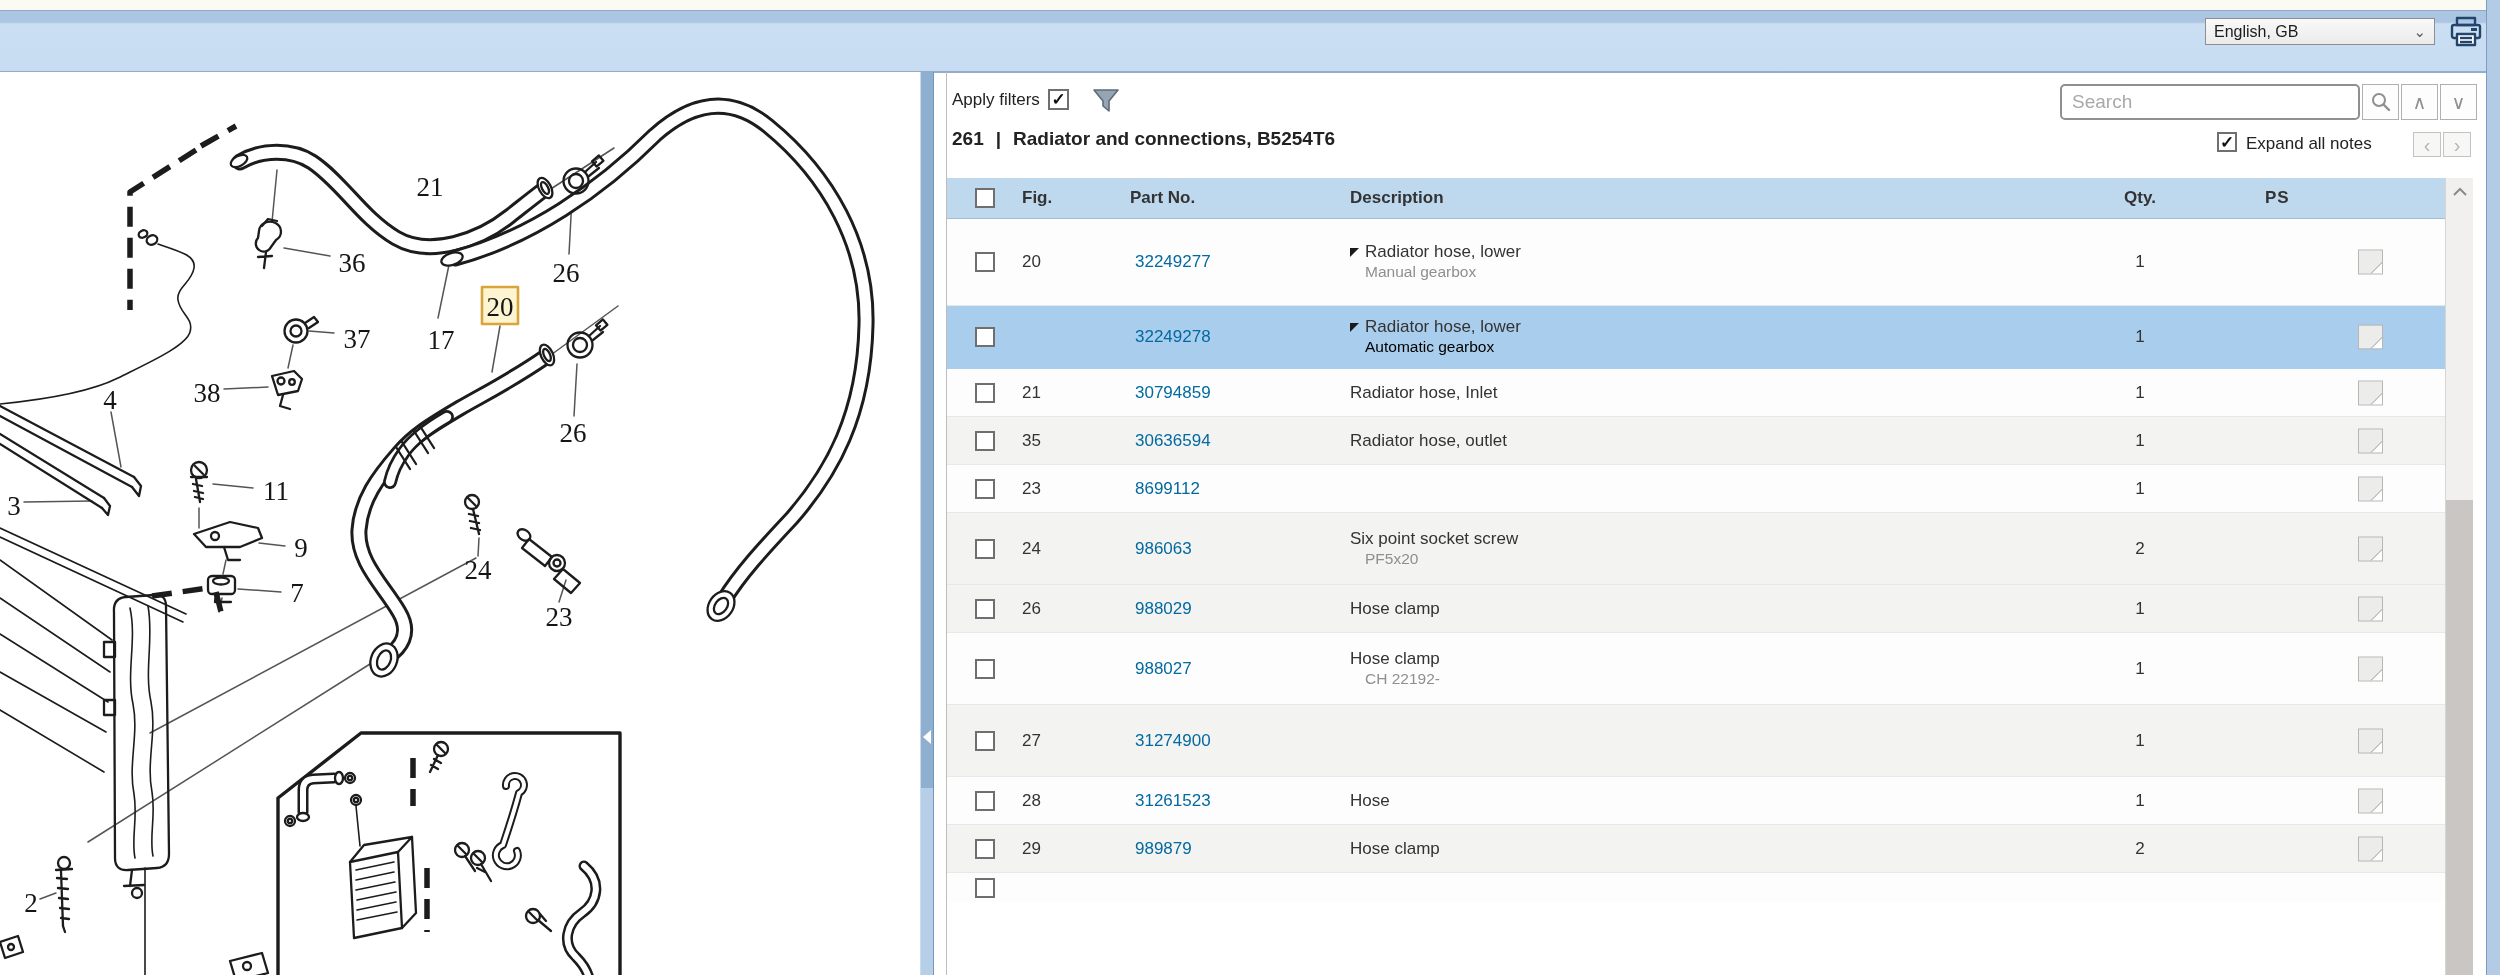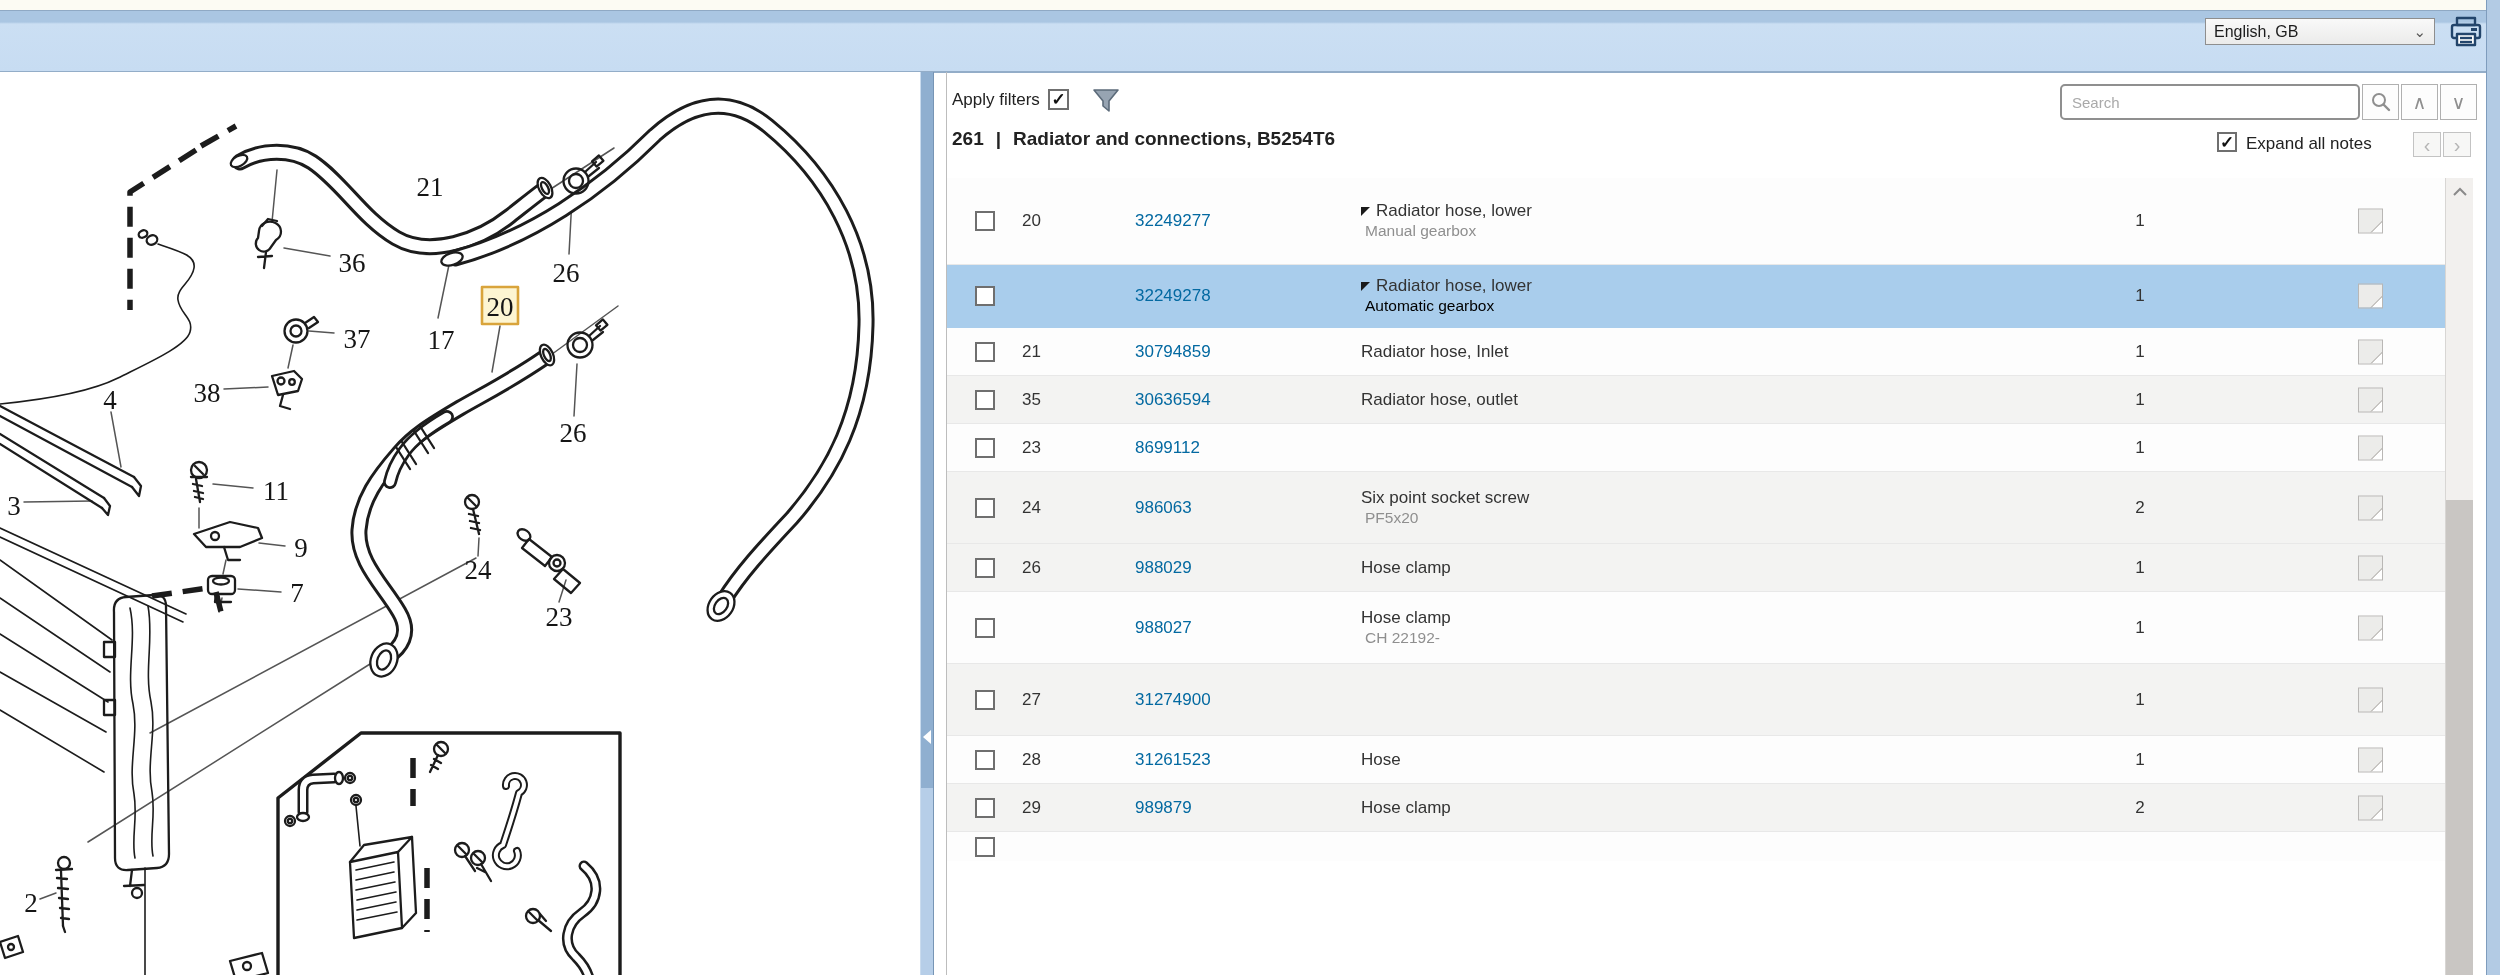"Search" .searchbox input { font-size: 15px -> 19px }
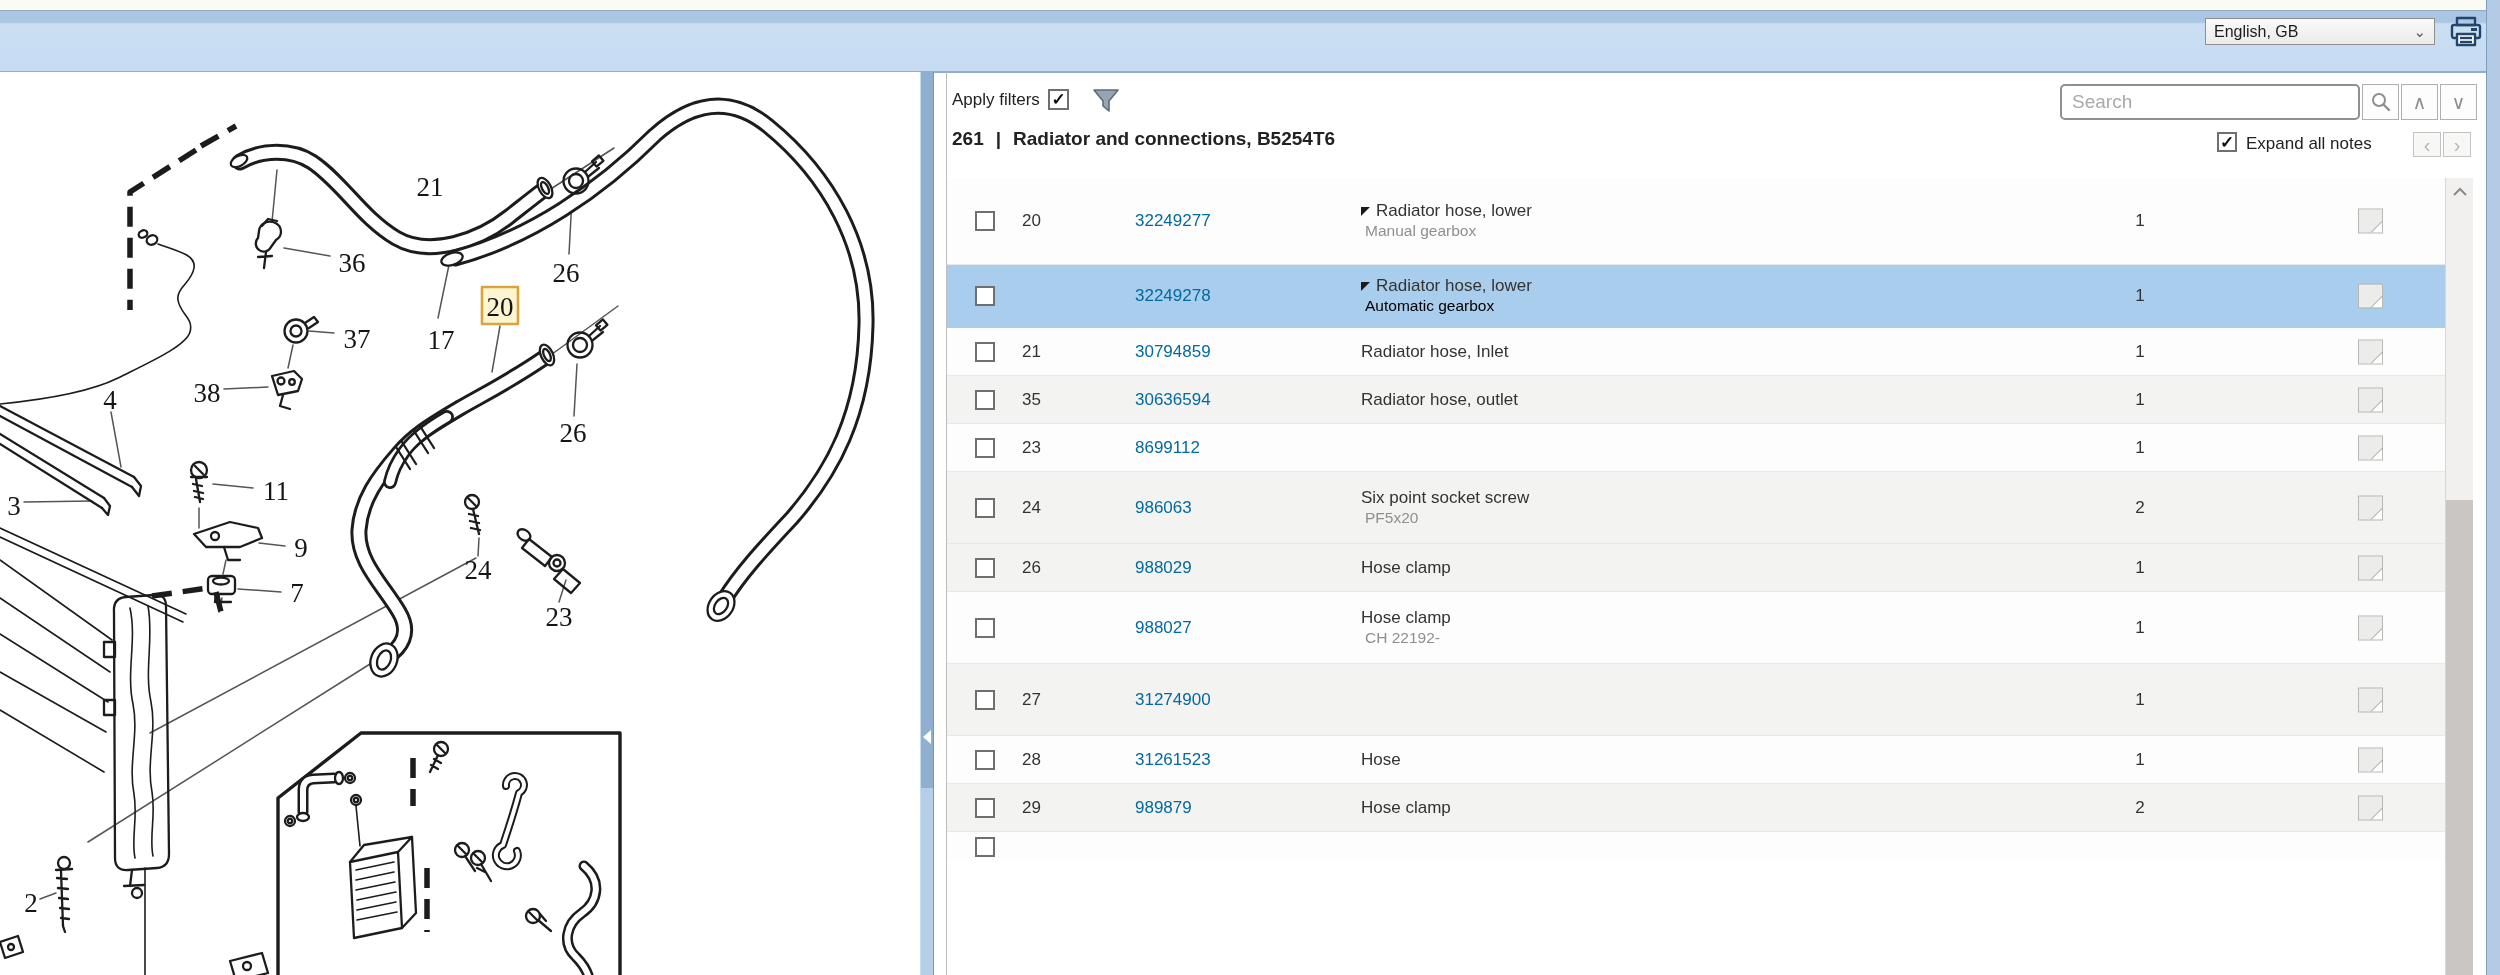"Fig." div.thead { html: none -> <div> <span></span> <span>Fig.</span> <span>Part No.</span> <span>Description</span> <span>Qty.</span> <span>PS</span> </div> }
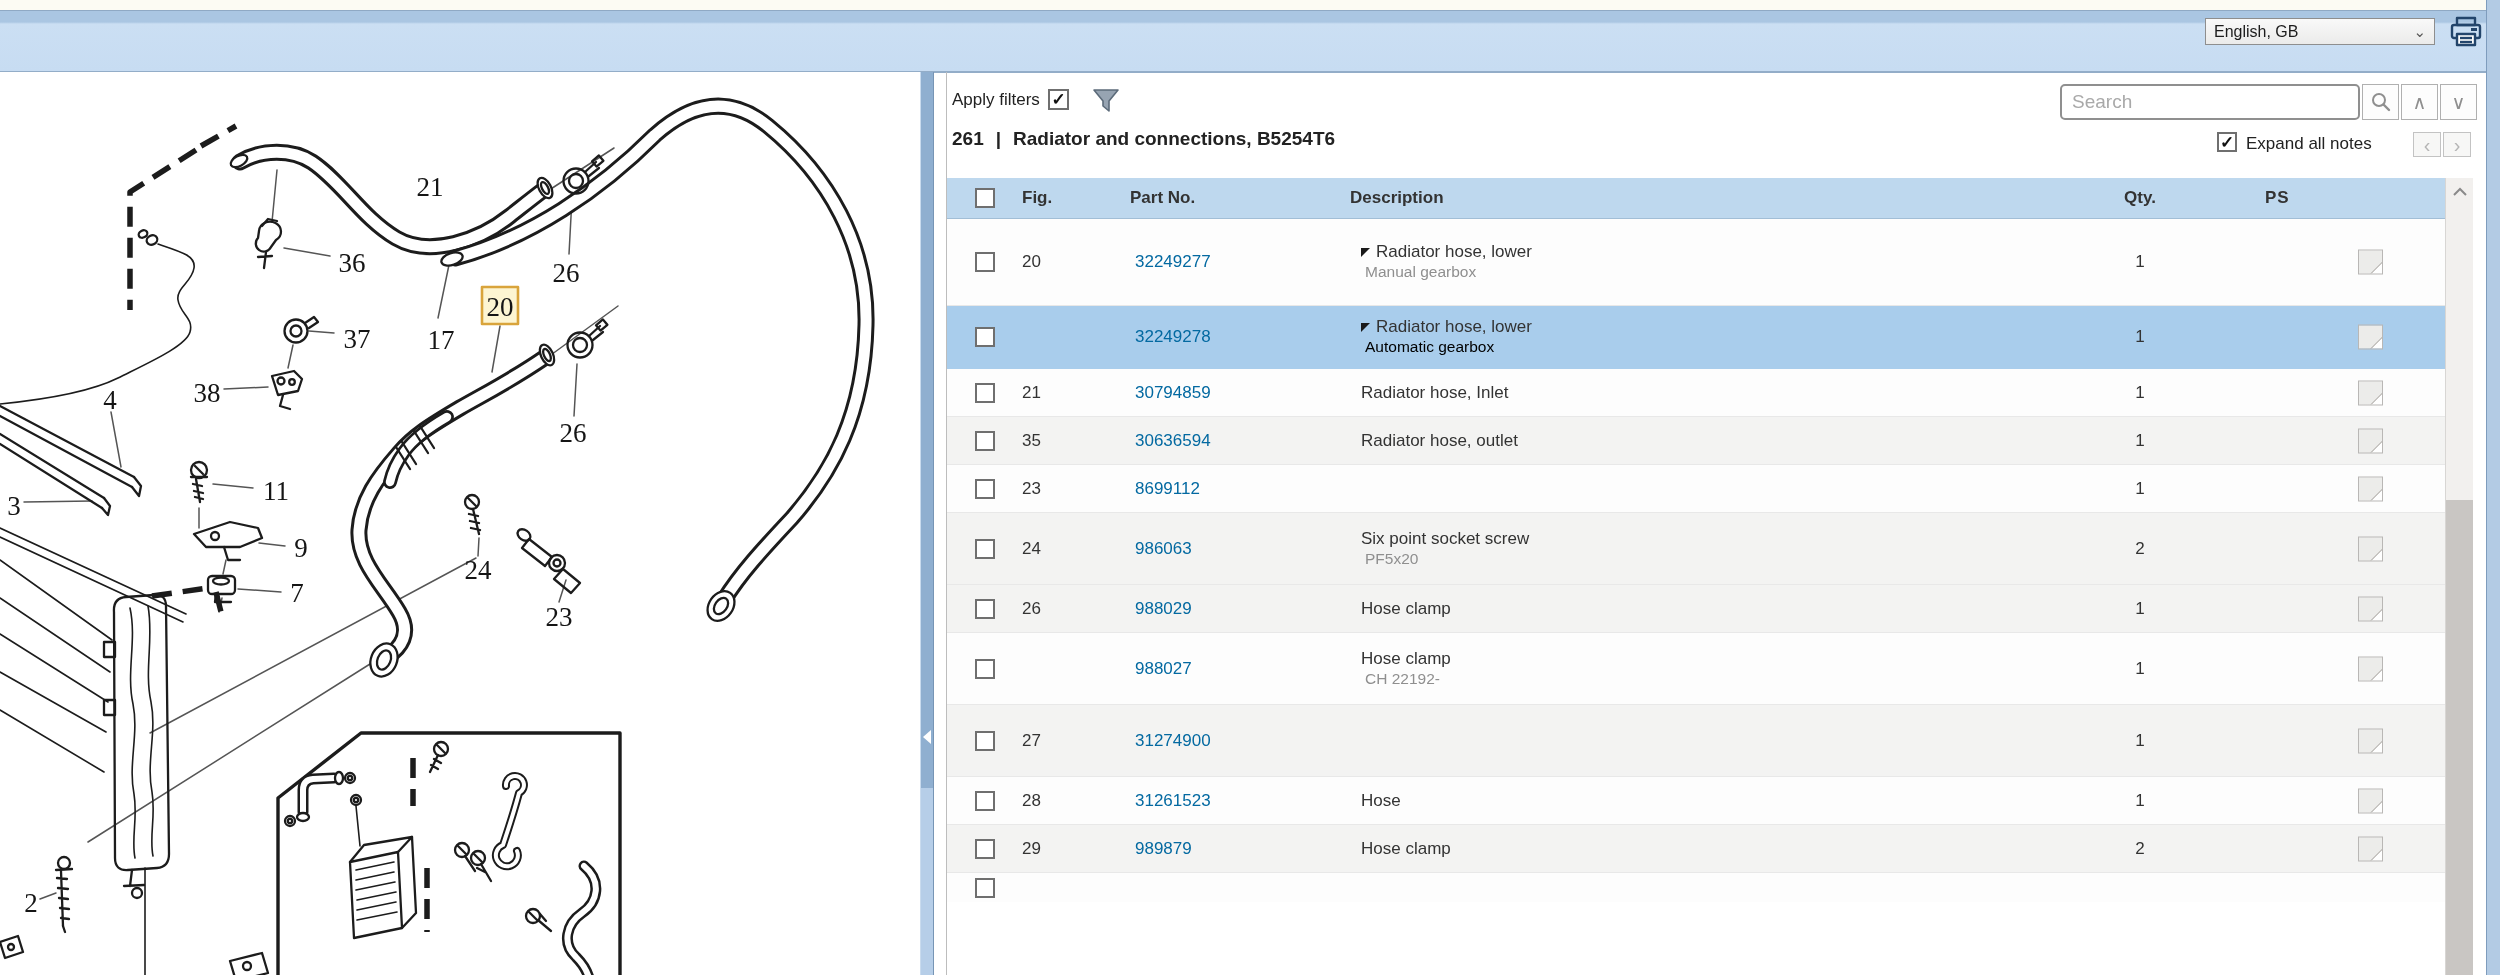"Radiator hose, lower" .dline { margin-left: 11px -> none }
